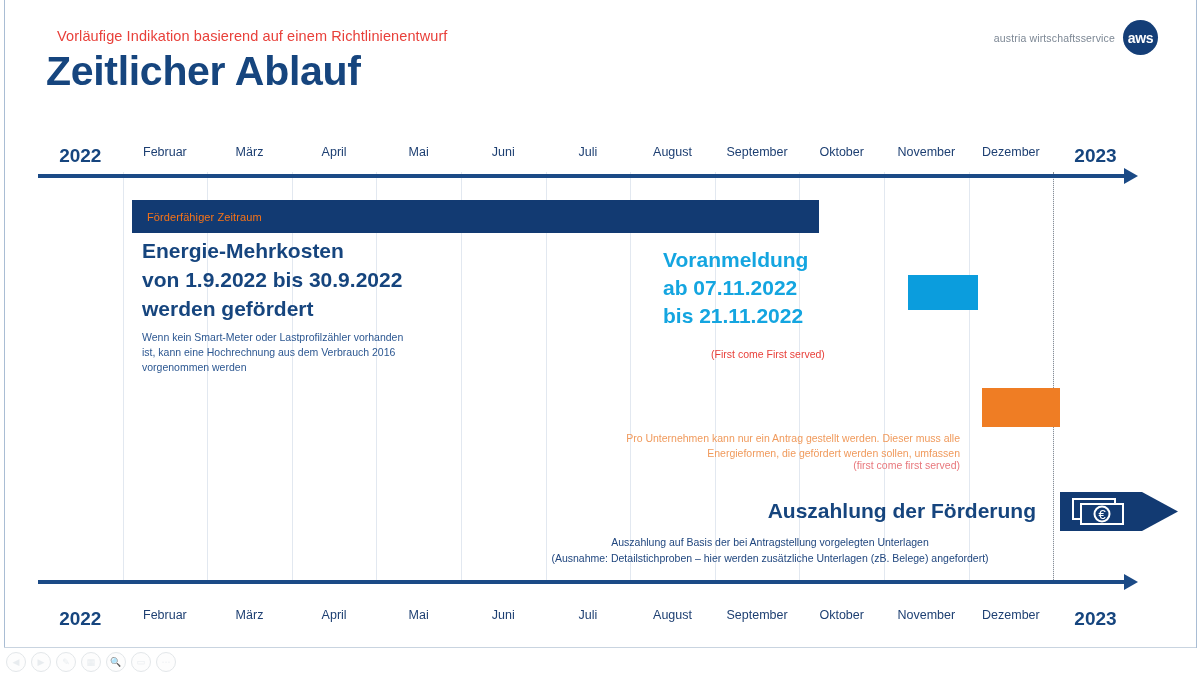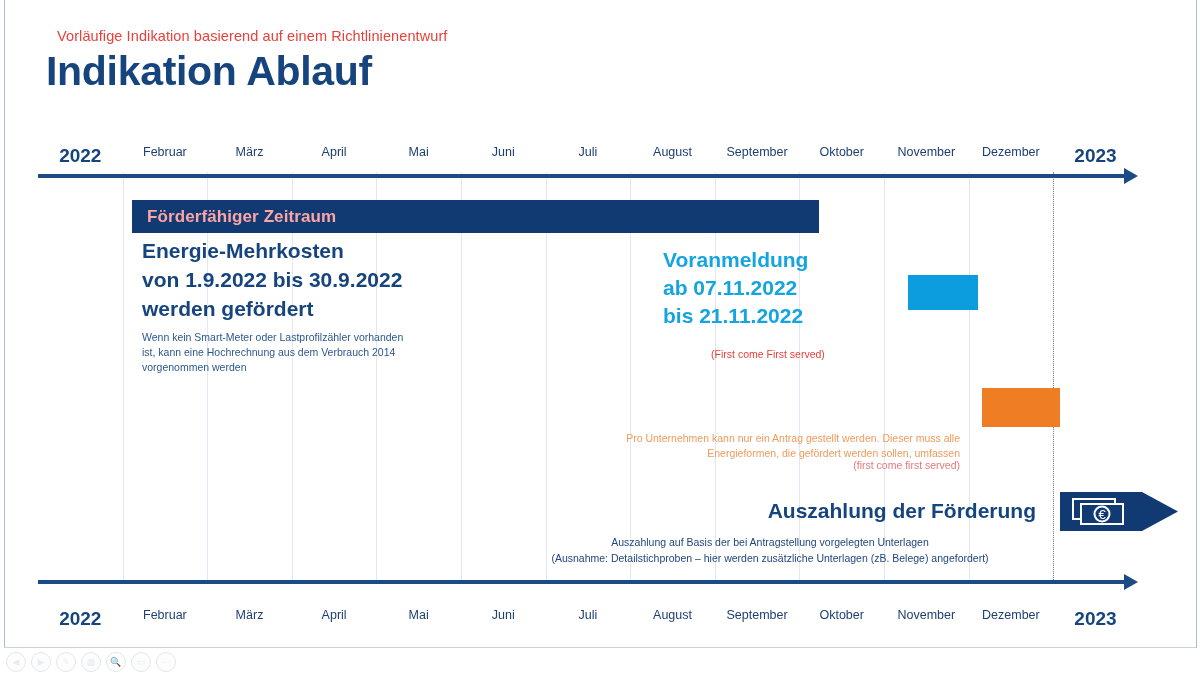"austria wirtschaftsservice" div { html: none -> <div> <div>austria wirtschaftsservice</div> <div>aws</div> </div> }
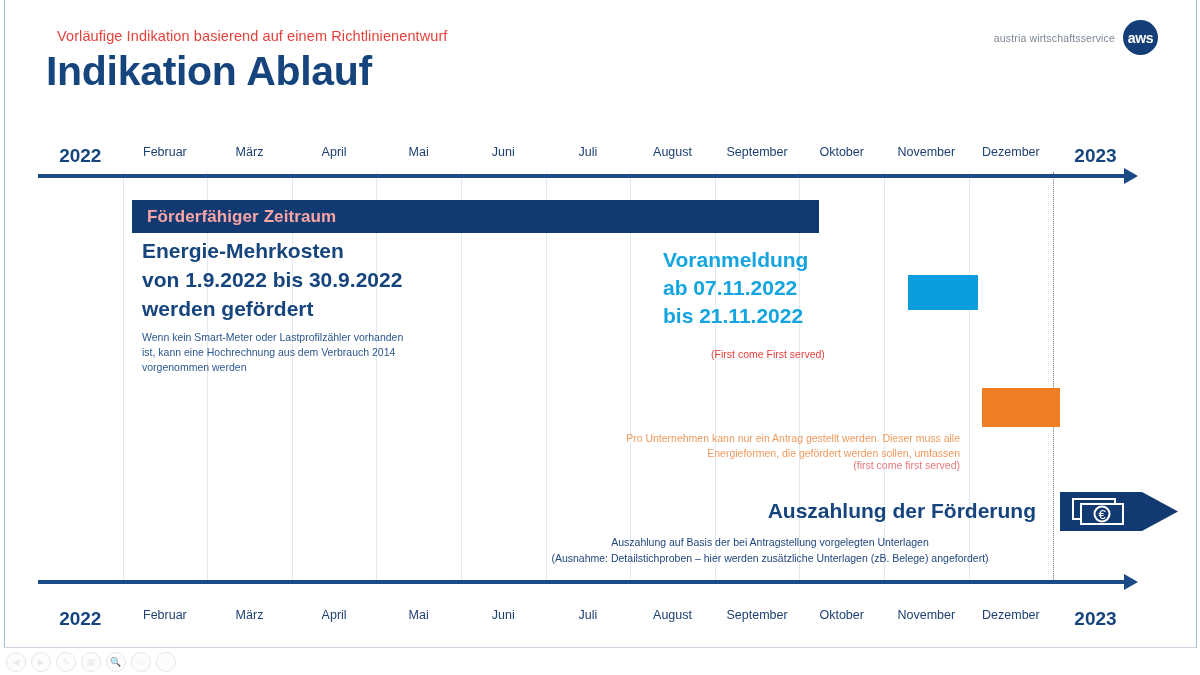"Indikation Ablauf" div { text: Indikation -> Zeitlicher }
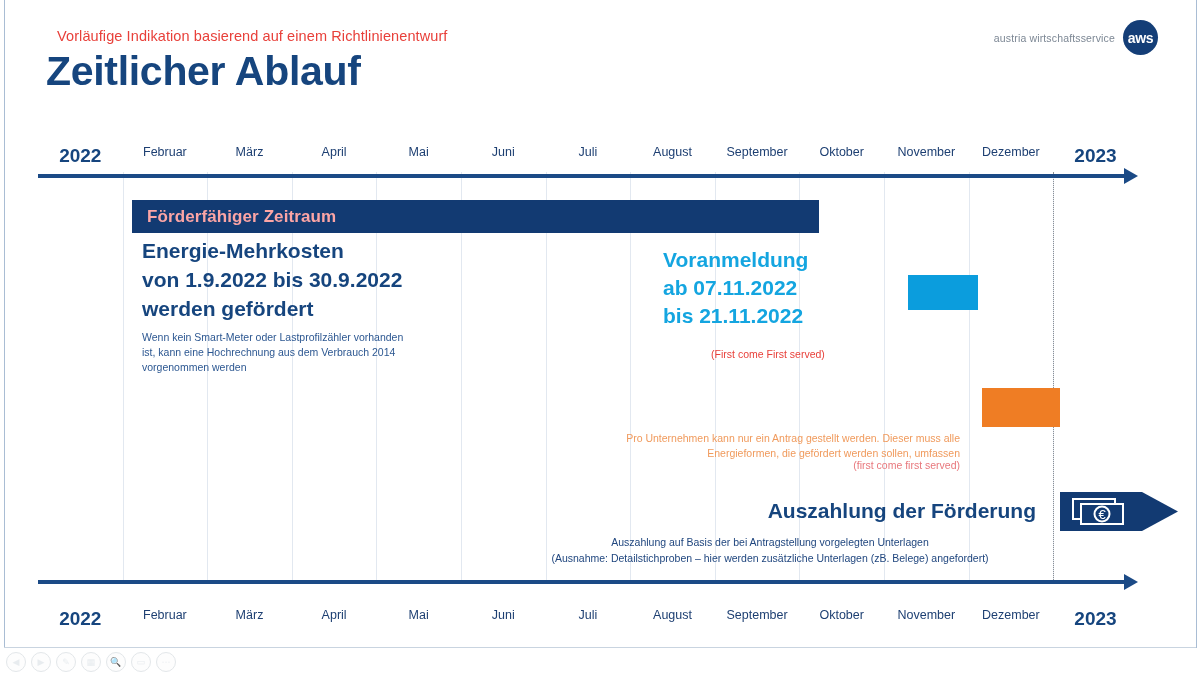"Förderfähiger Zeitraum" #bar-foerderfaehig-label { color: #fca5a5 -> #f97316; font-size: 17px -> 11px; font-weight: bold -> normal }
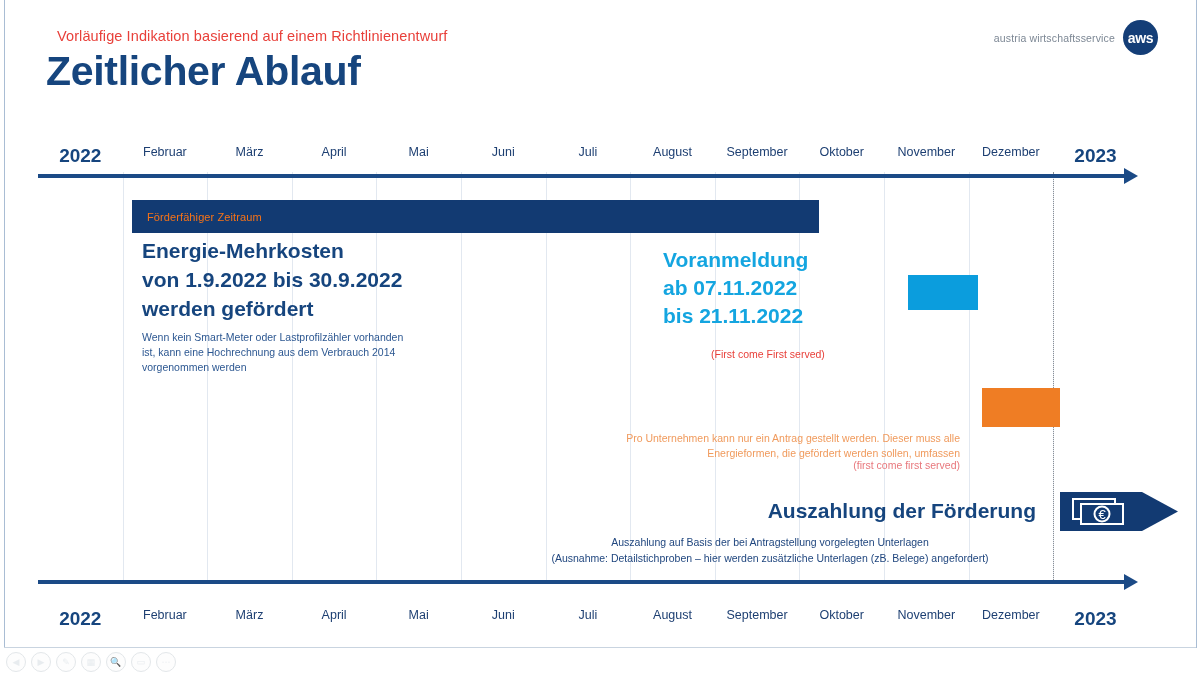"Wenn kein Smart-Meter oder" div.block { text: 2014 -> 2016 }
